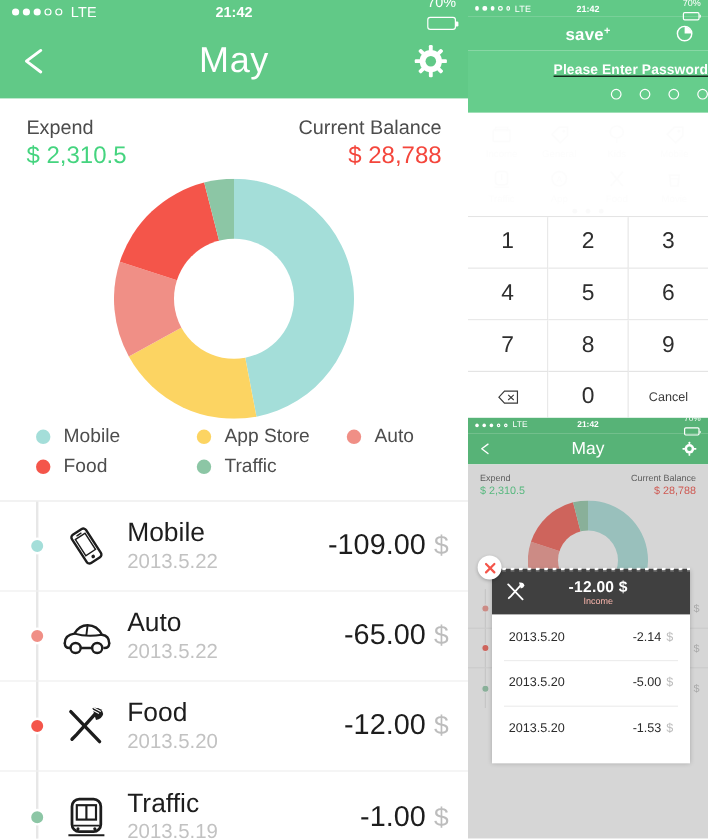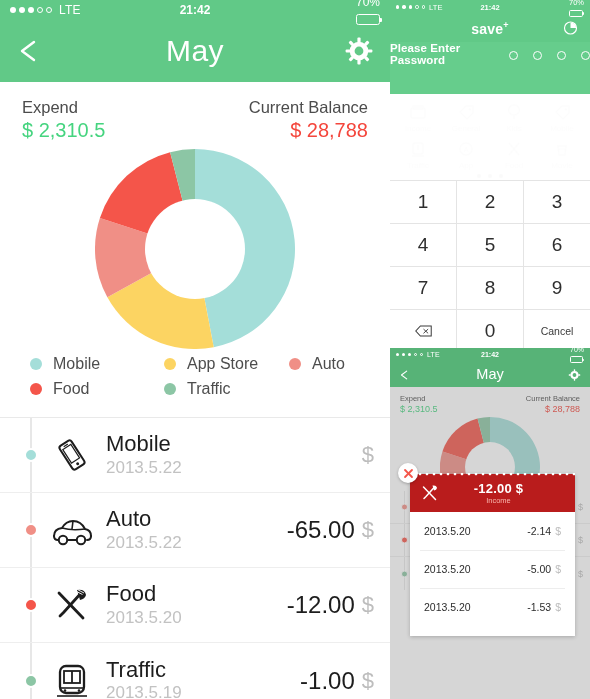"Please Enter Password" .rt-pwbox { align-items: flex-start -> flex-end; flex-direction: row -> column; text-decoration: none -> underline }
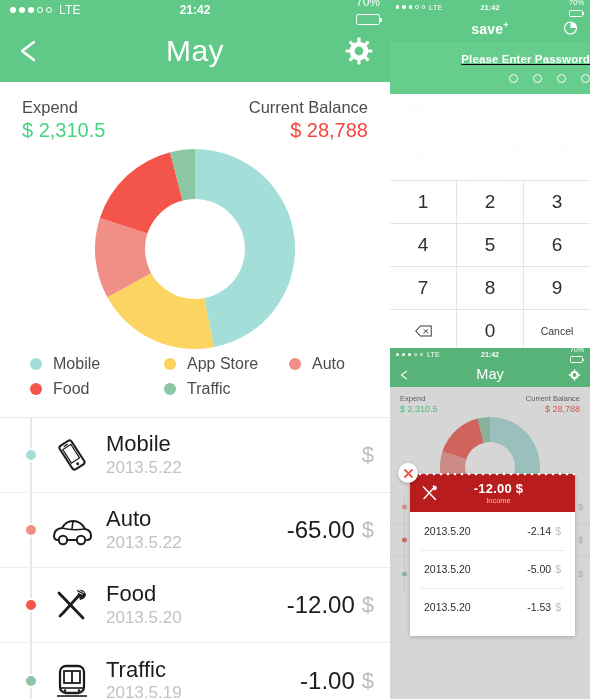"-109.00" span.ramt { html: none -> <span>-109.00</span> }
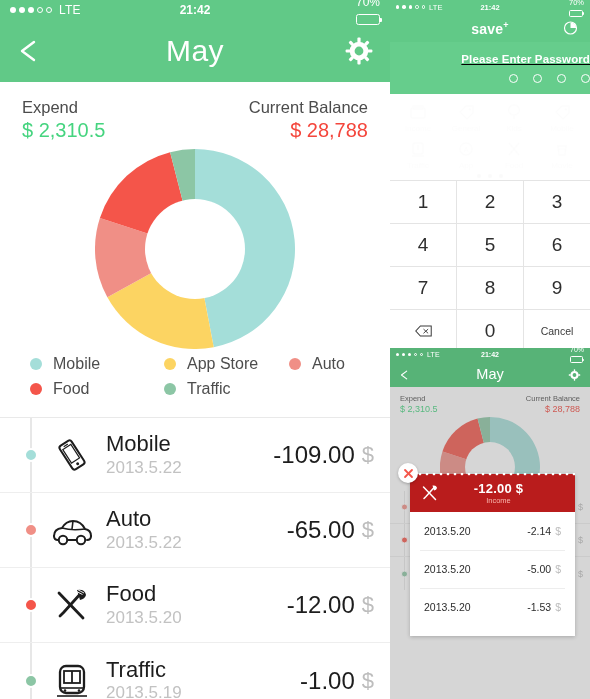"-12.00 $" .pop-head { background: #b91c1c -> #404040 }
